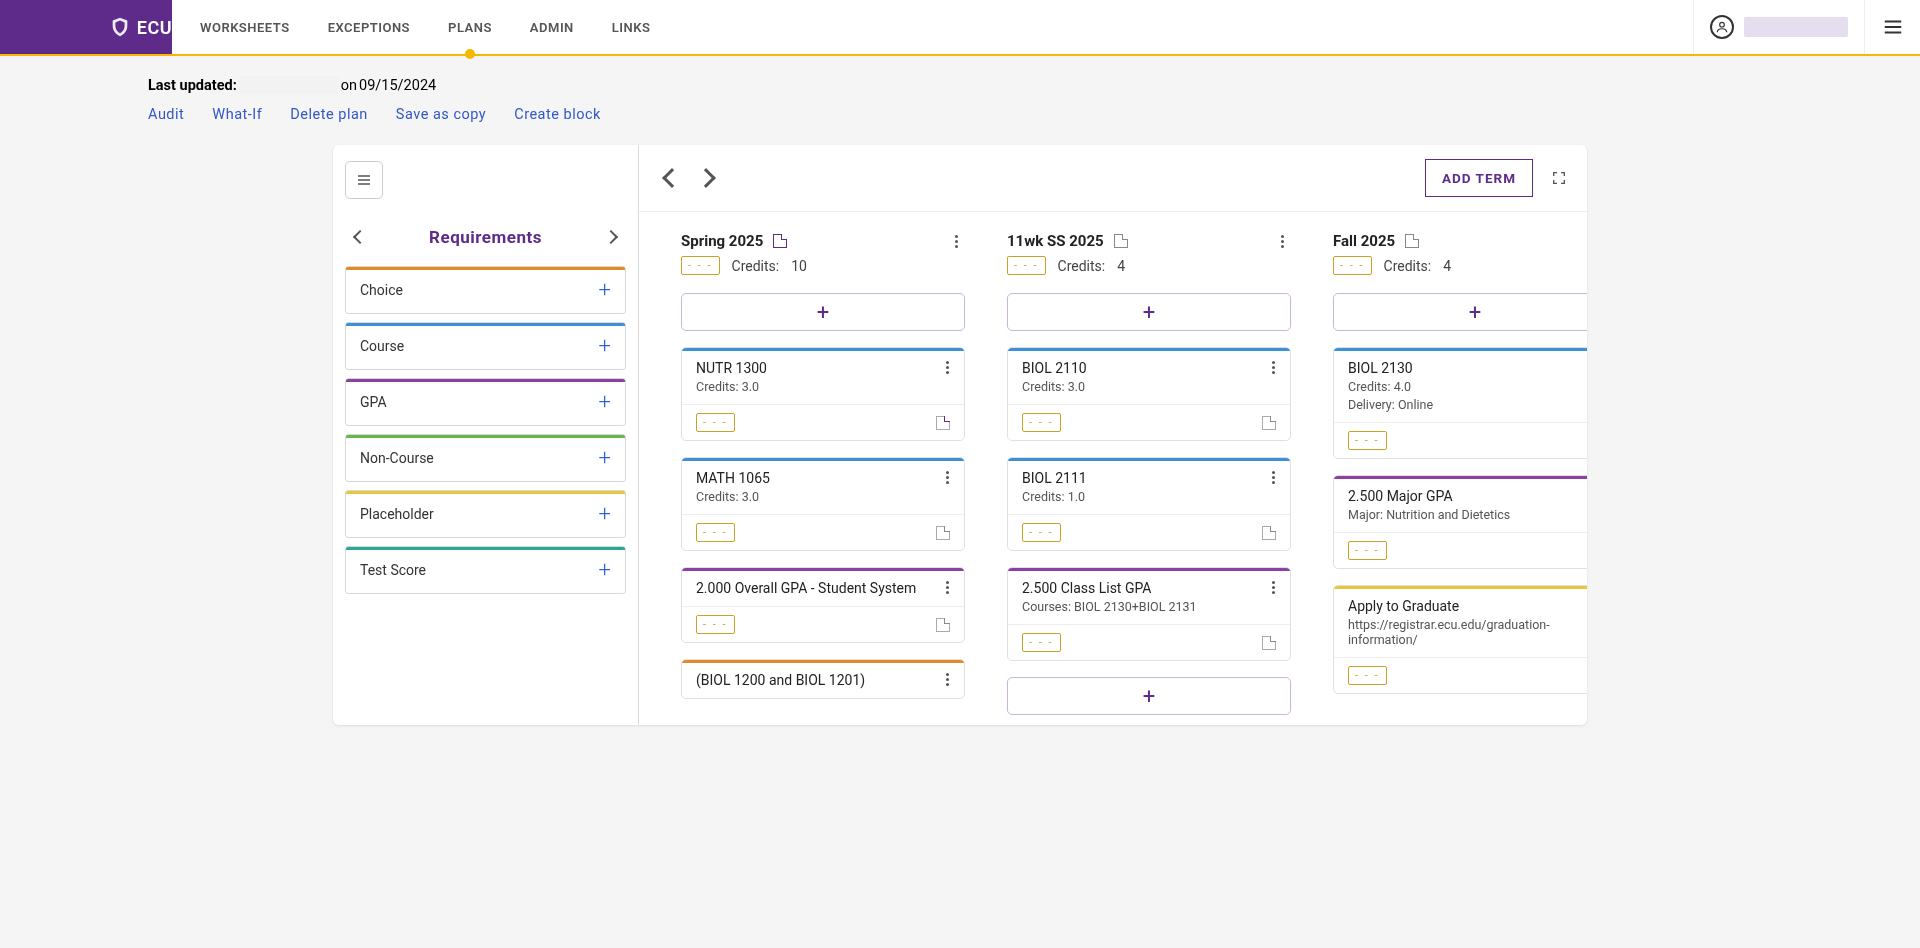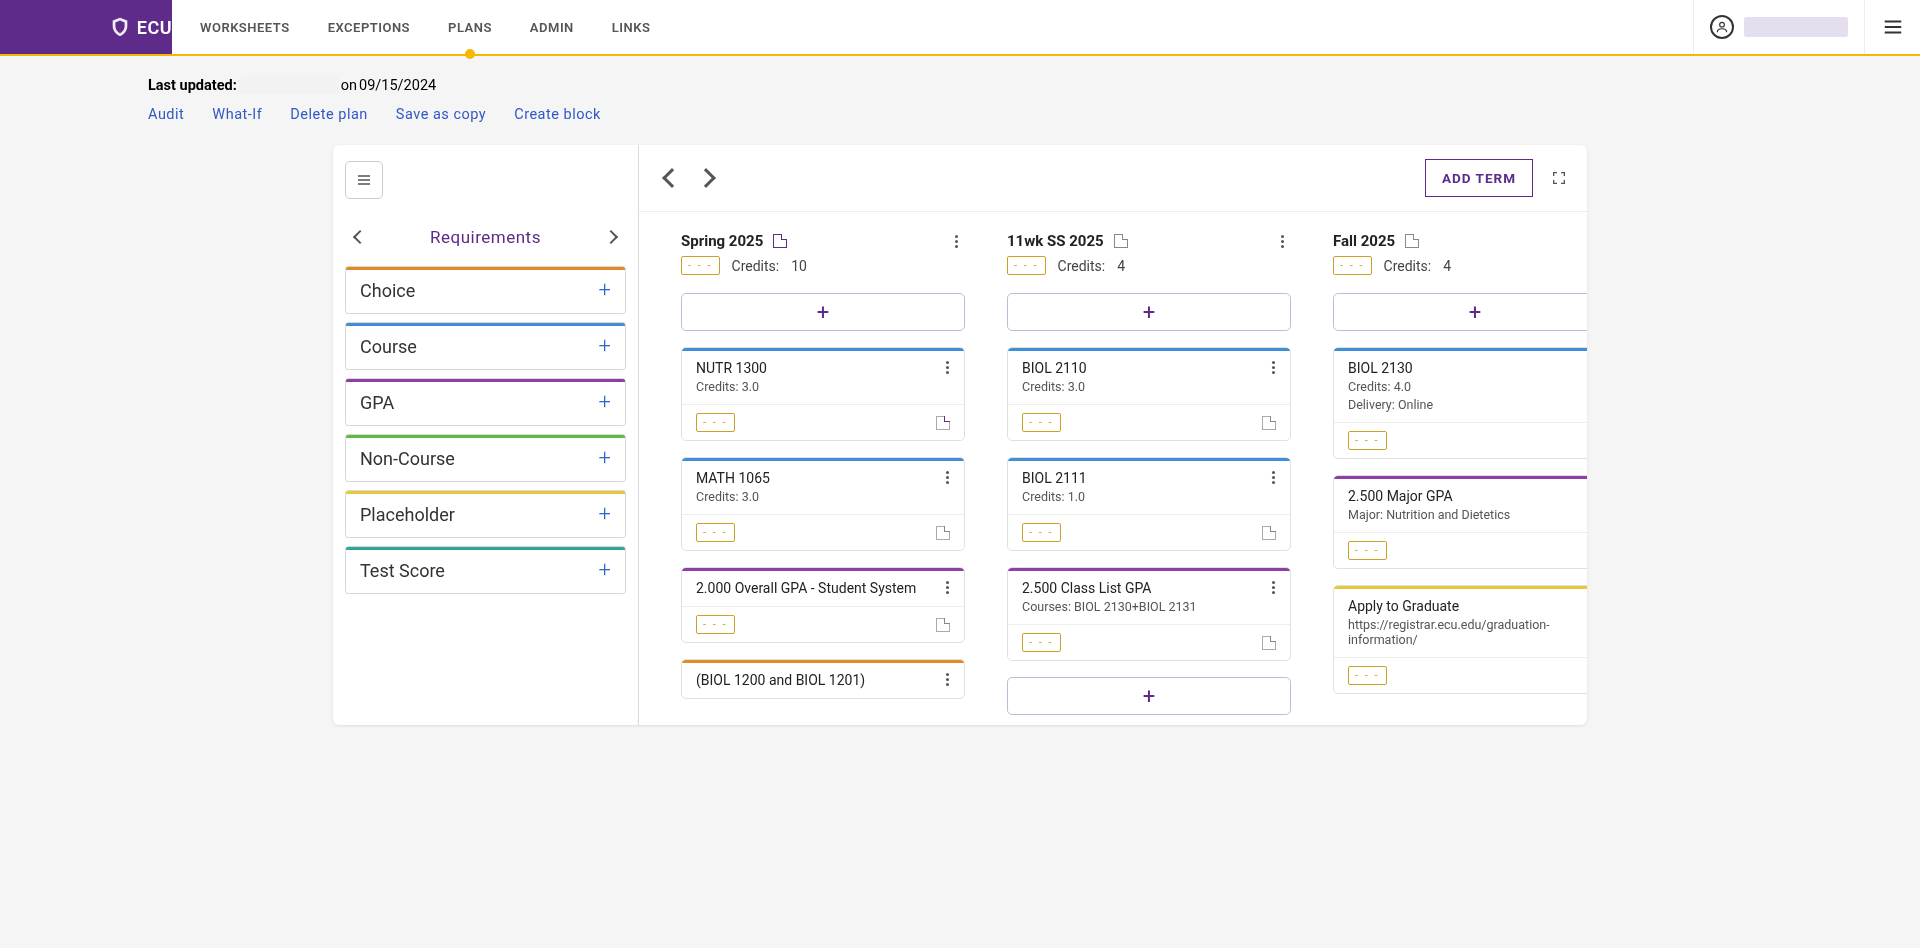"Requirements" .req-header .title { font-weight: 400 -> 700 }
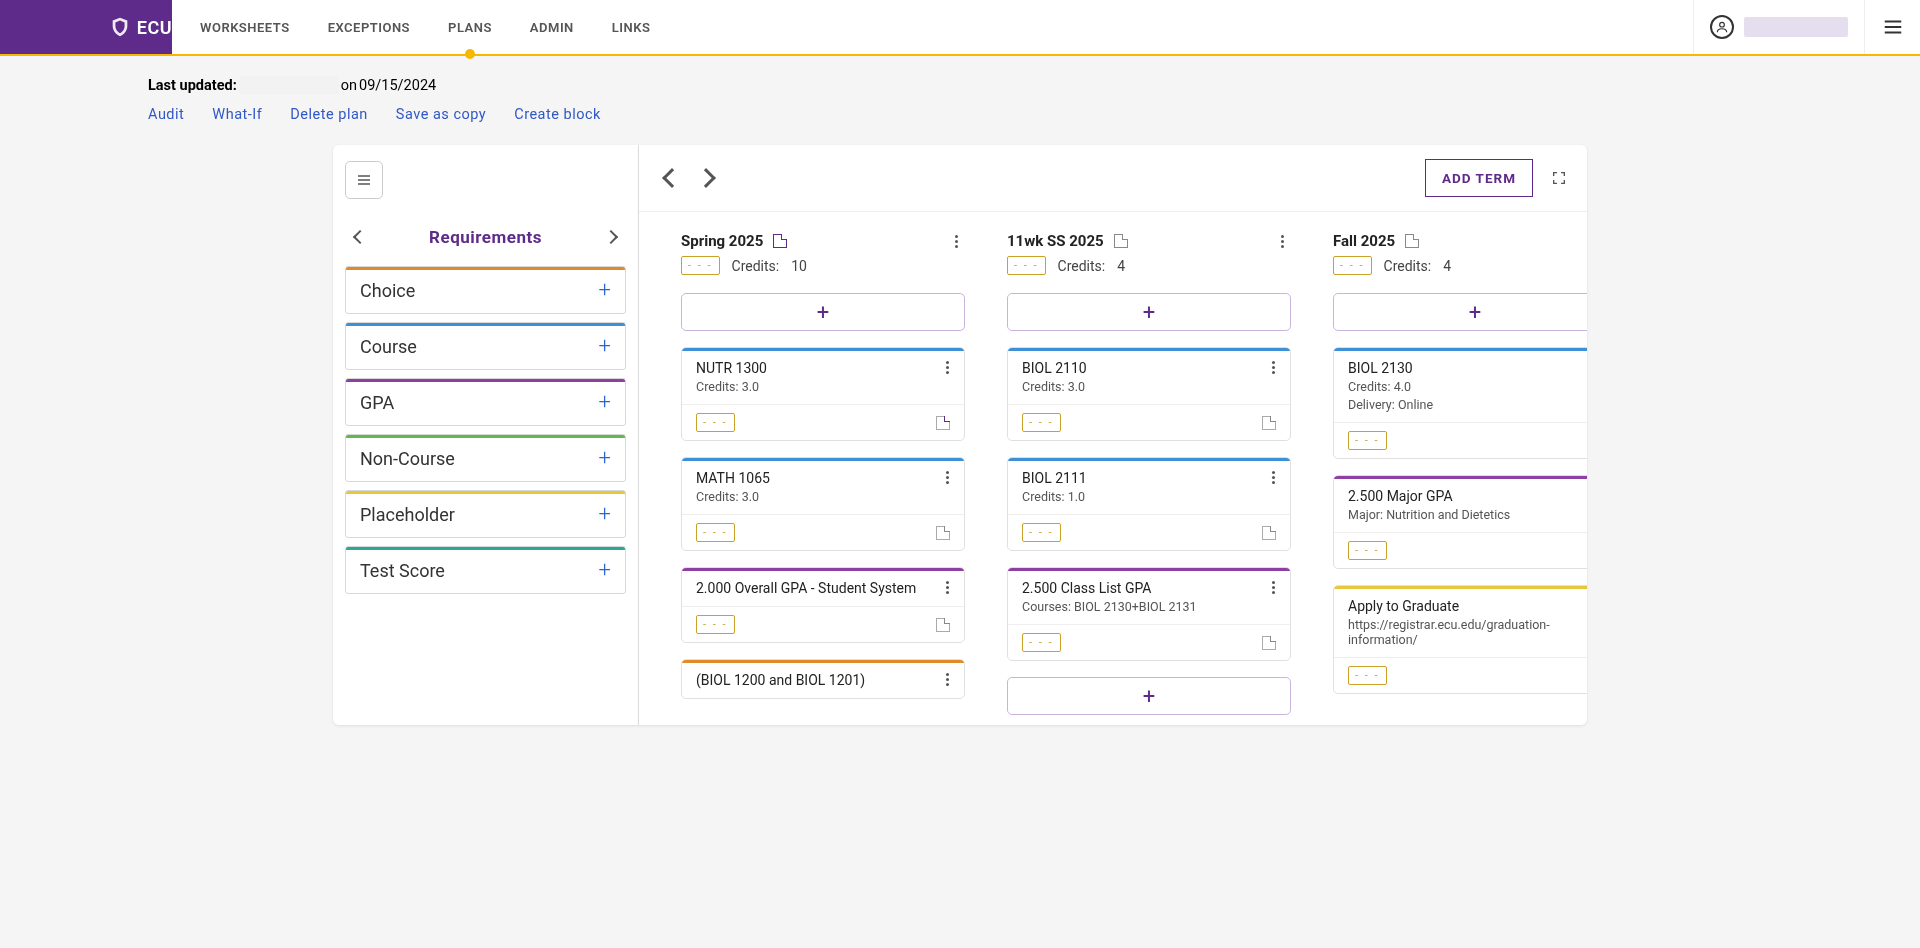"Choice" .req-item .label { font-size: 18px -> 14px }
